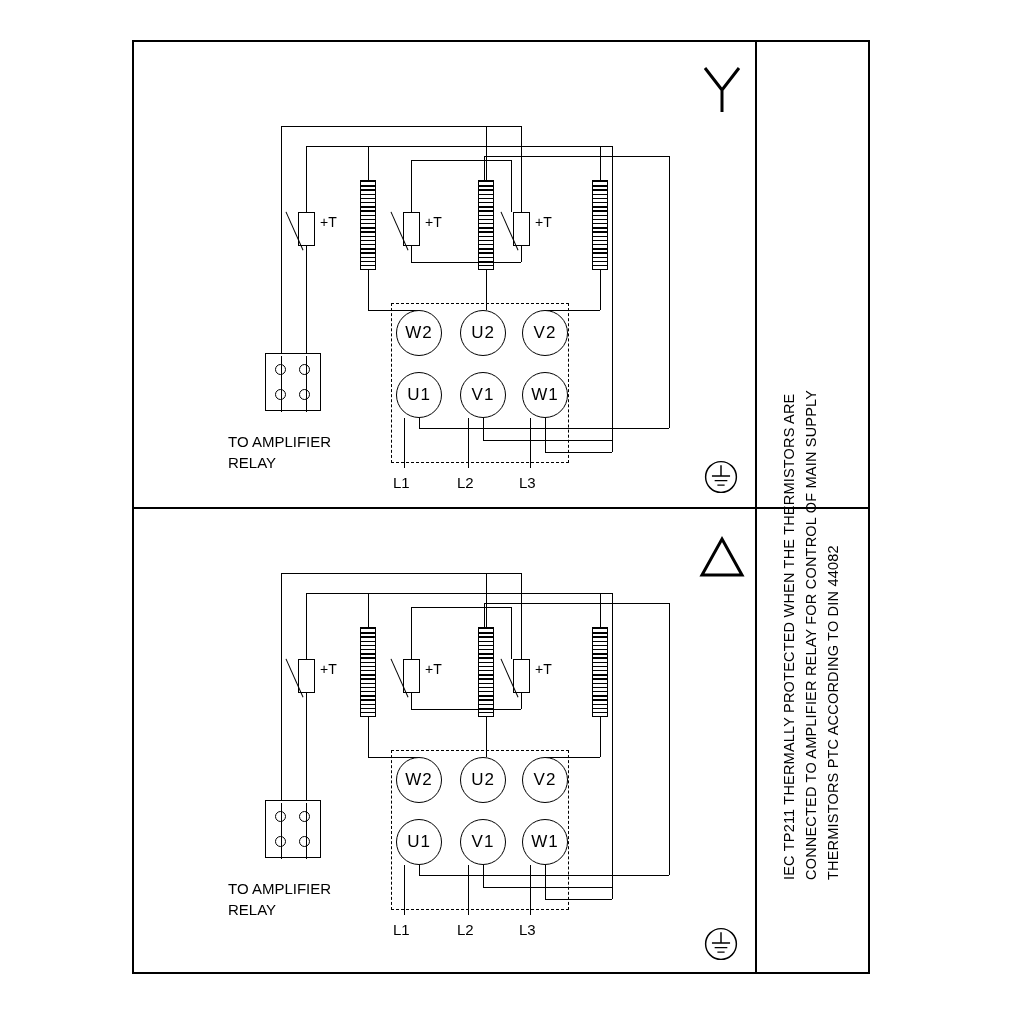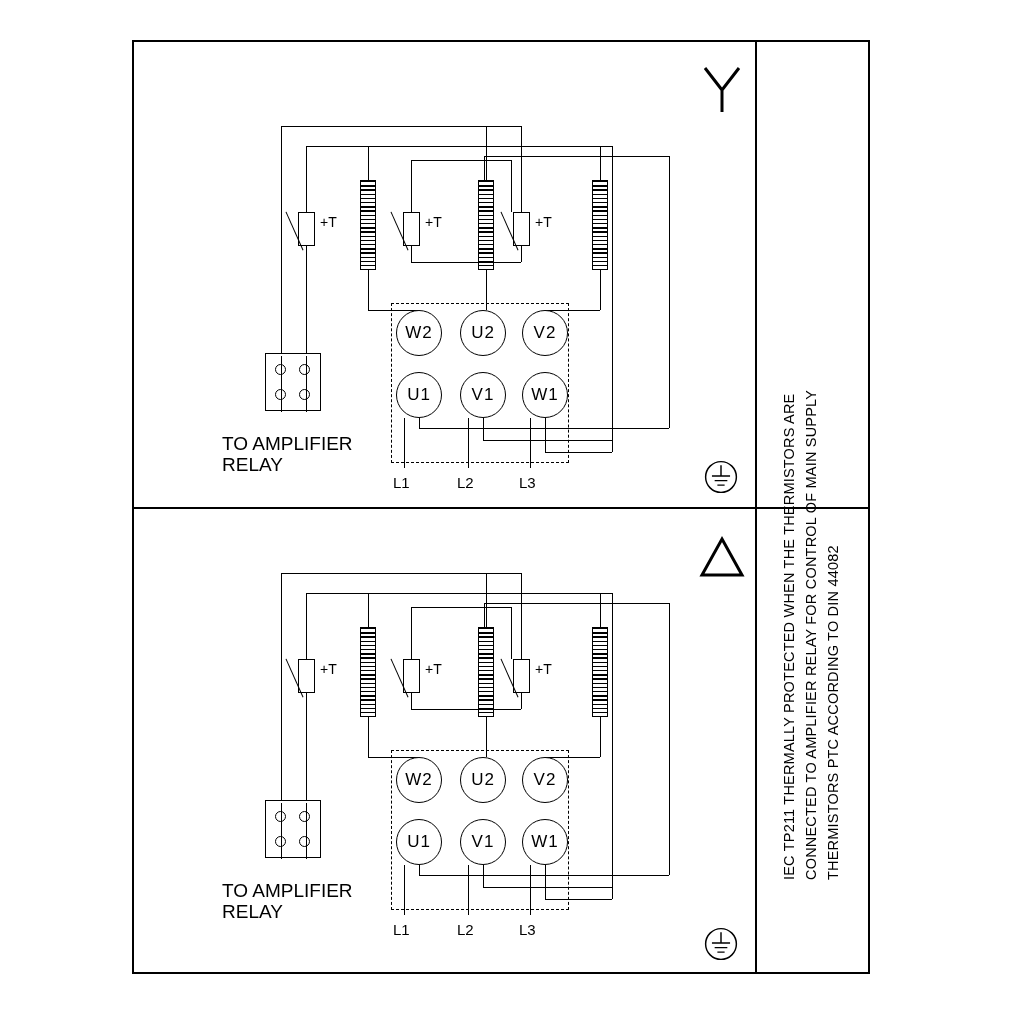"TO AMPLIFIER" .textlbl { font-size: 19px -> 15px; margin-left: none -> 6px }
